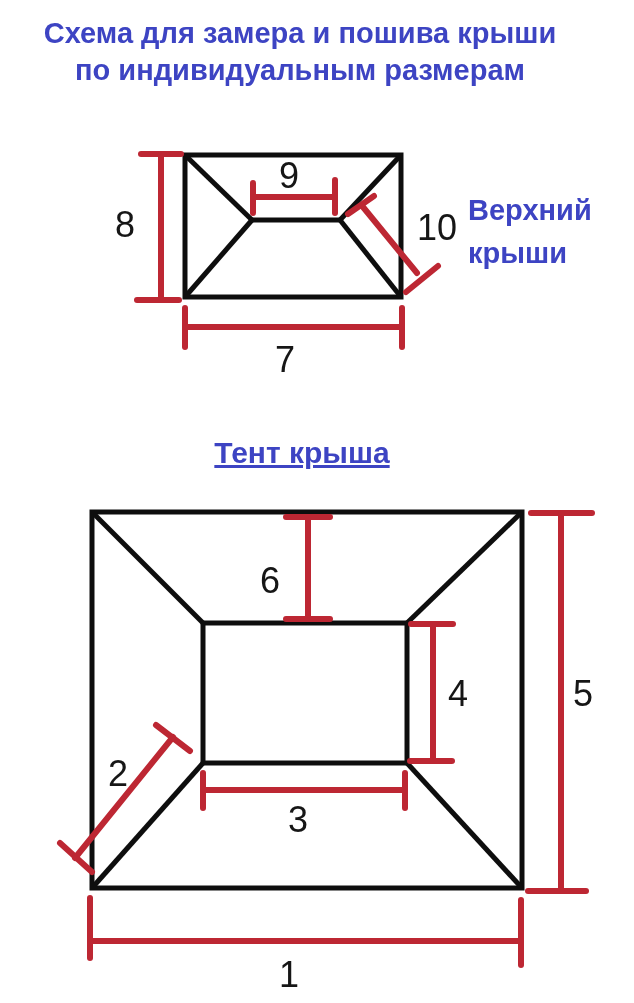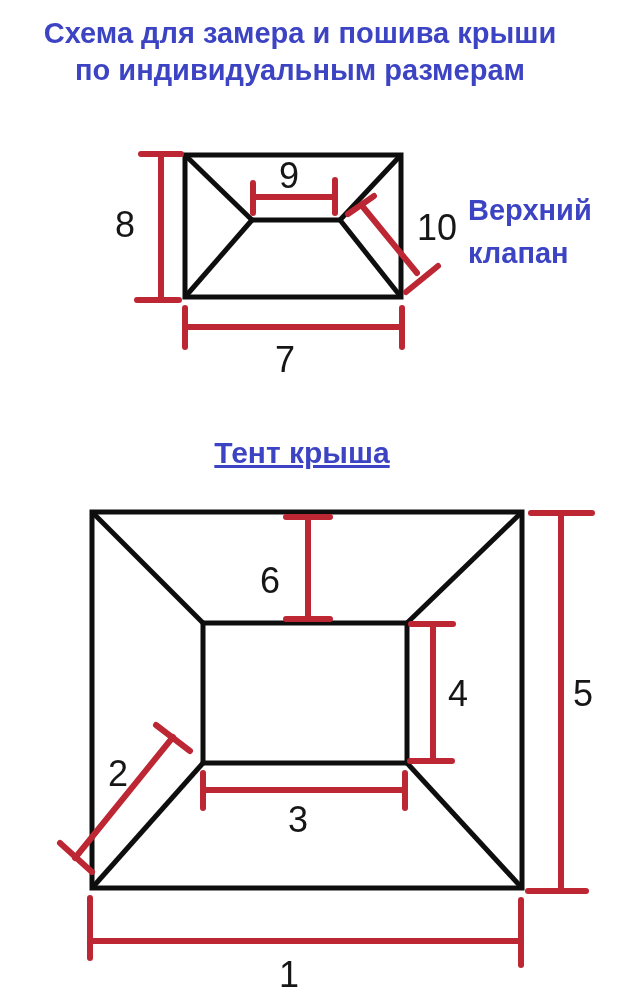"Верхний клапан" div.blue-label { text: клапан -> крыши }
